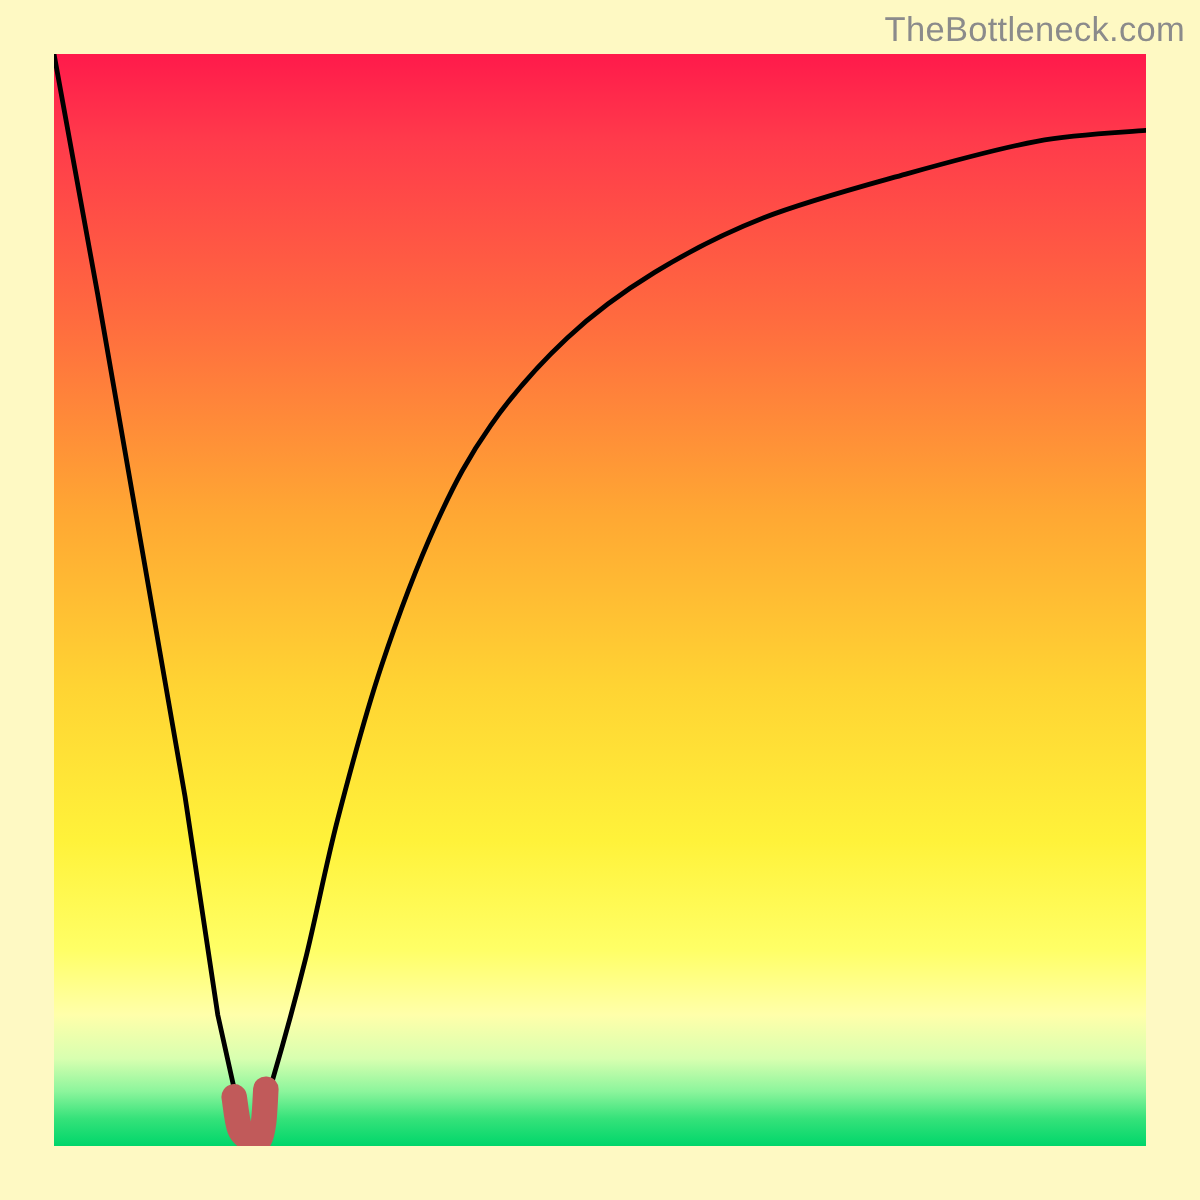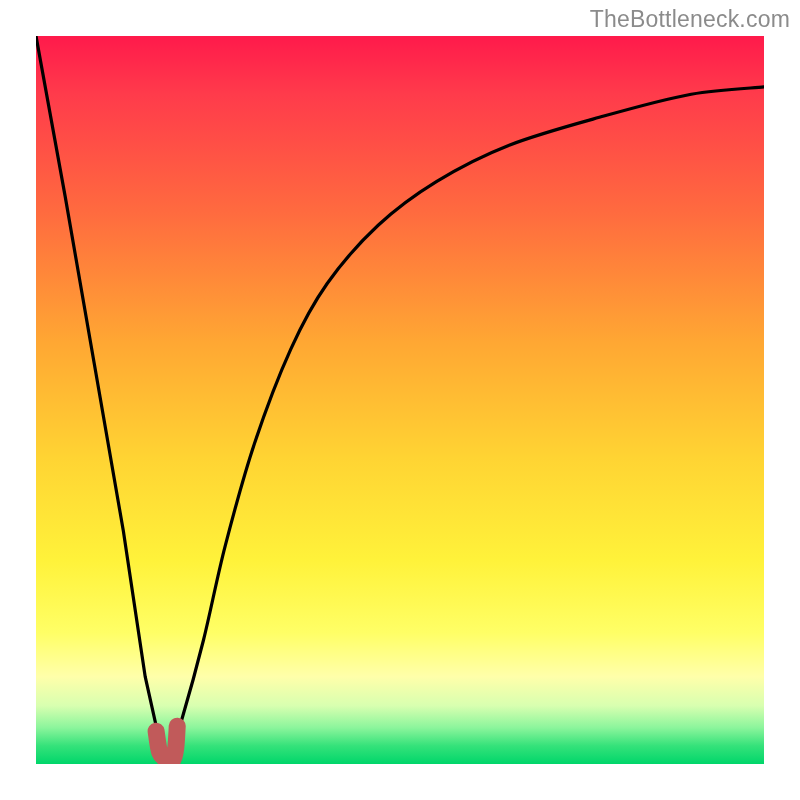"TheBottleneck.com" .frame { background: #ffffff -> #fef9c3 }
